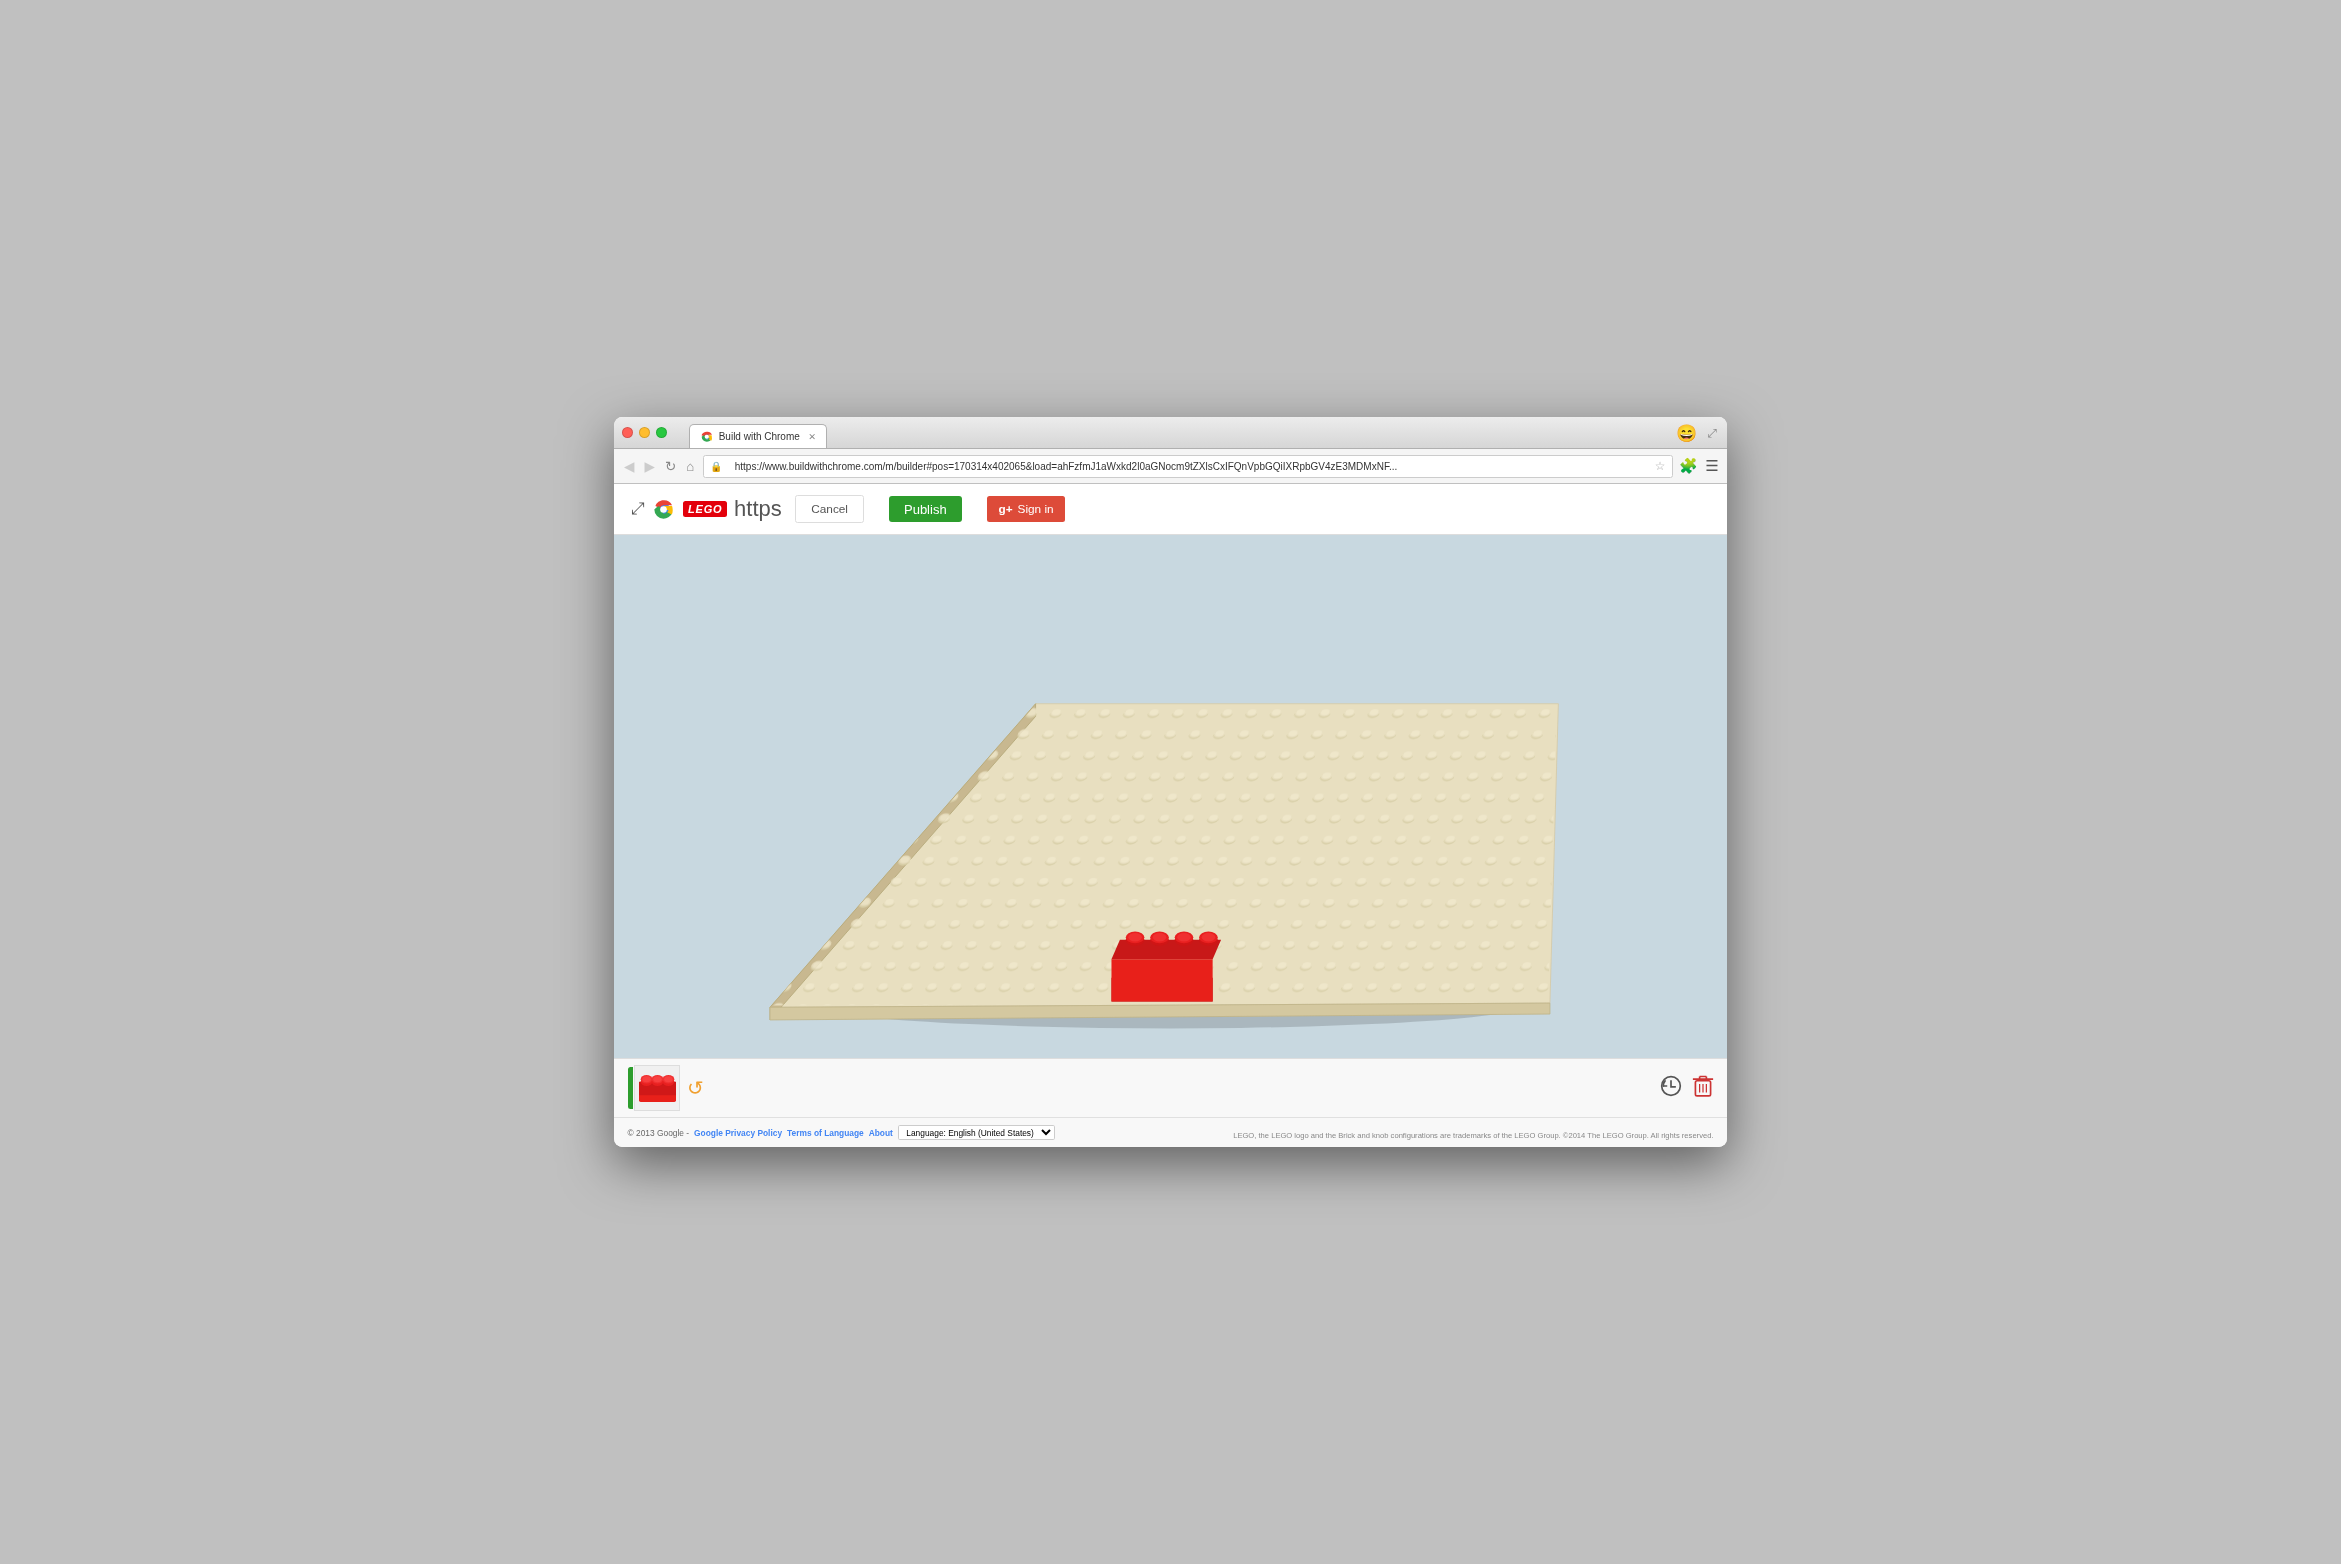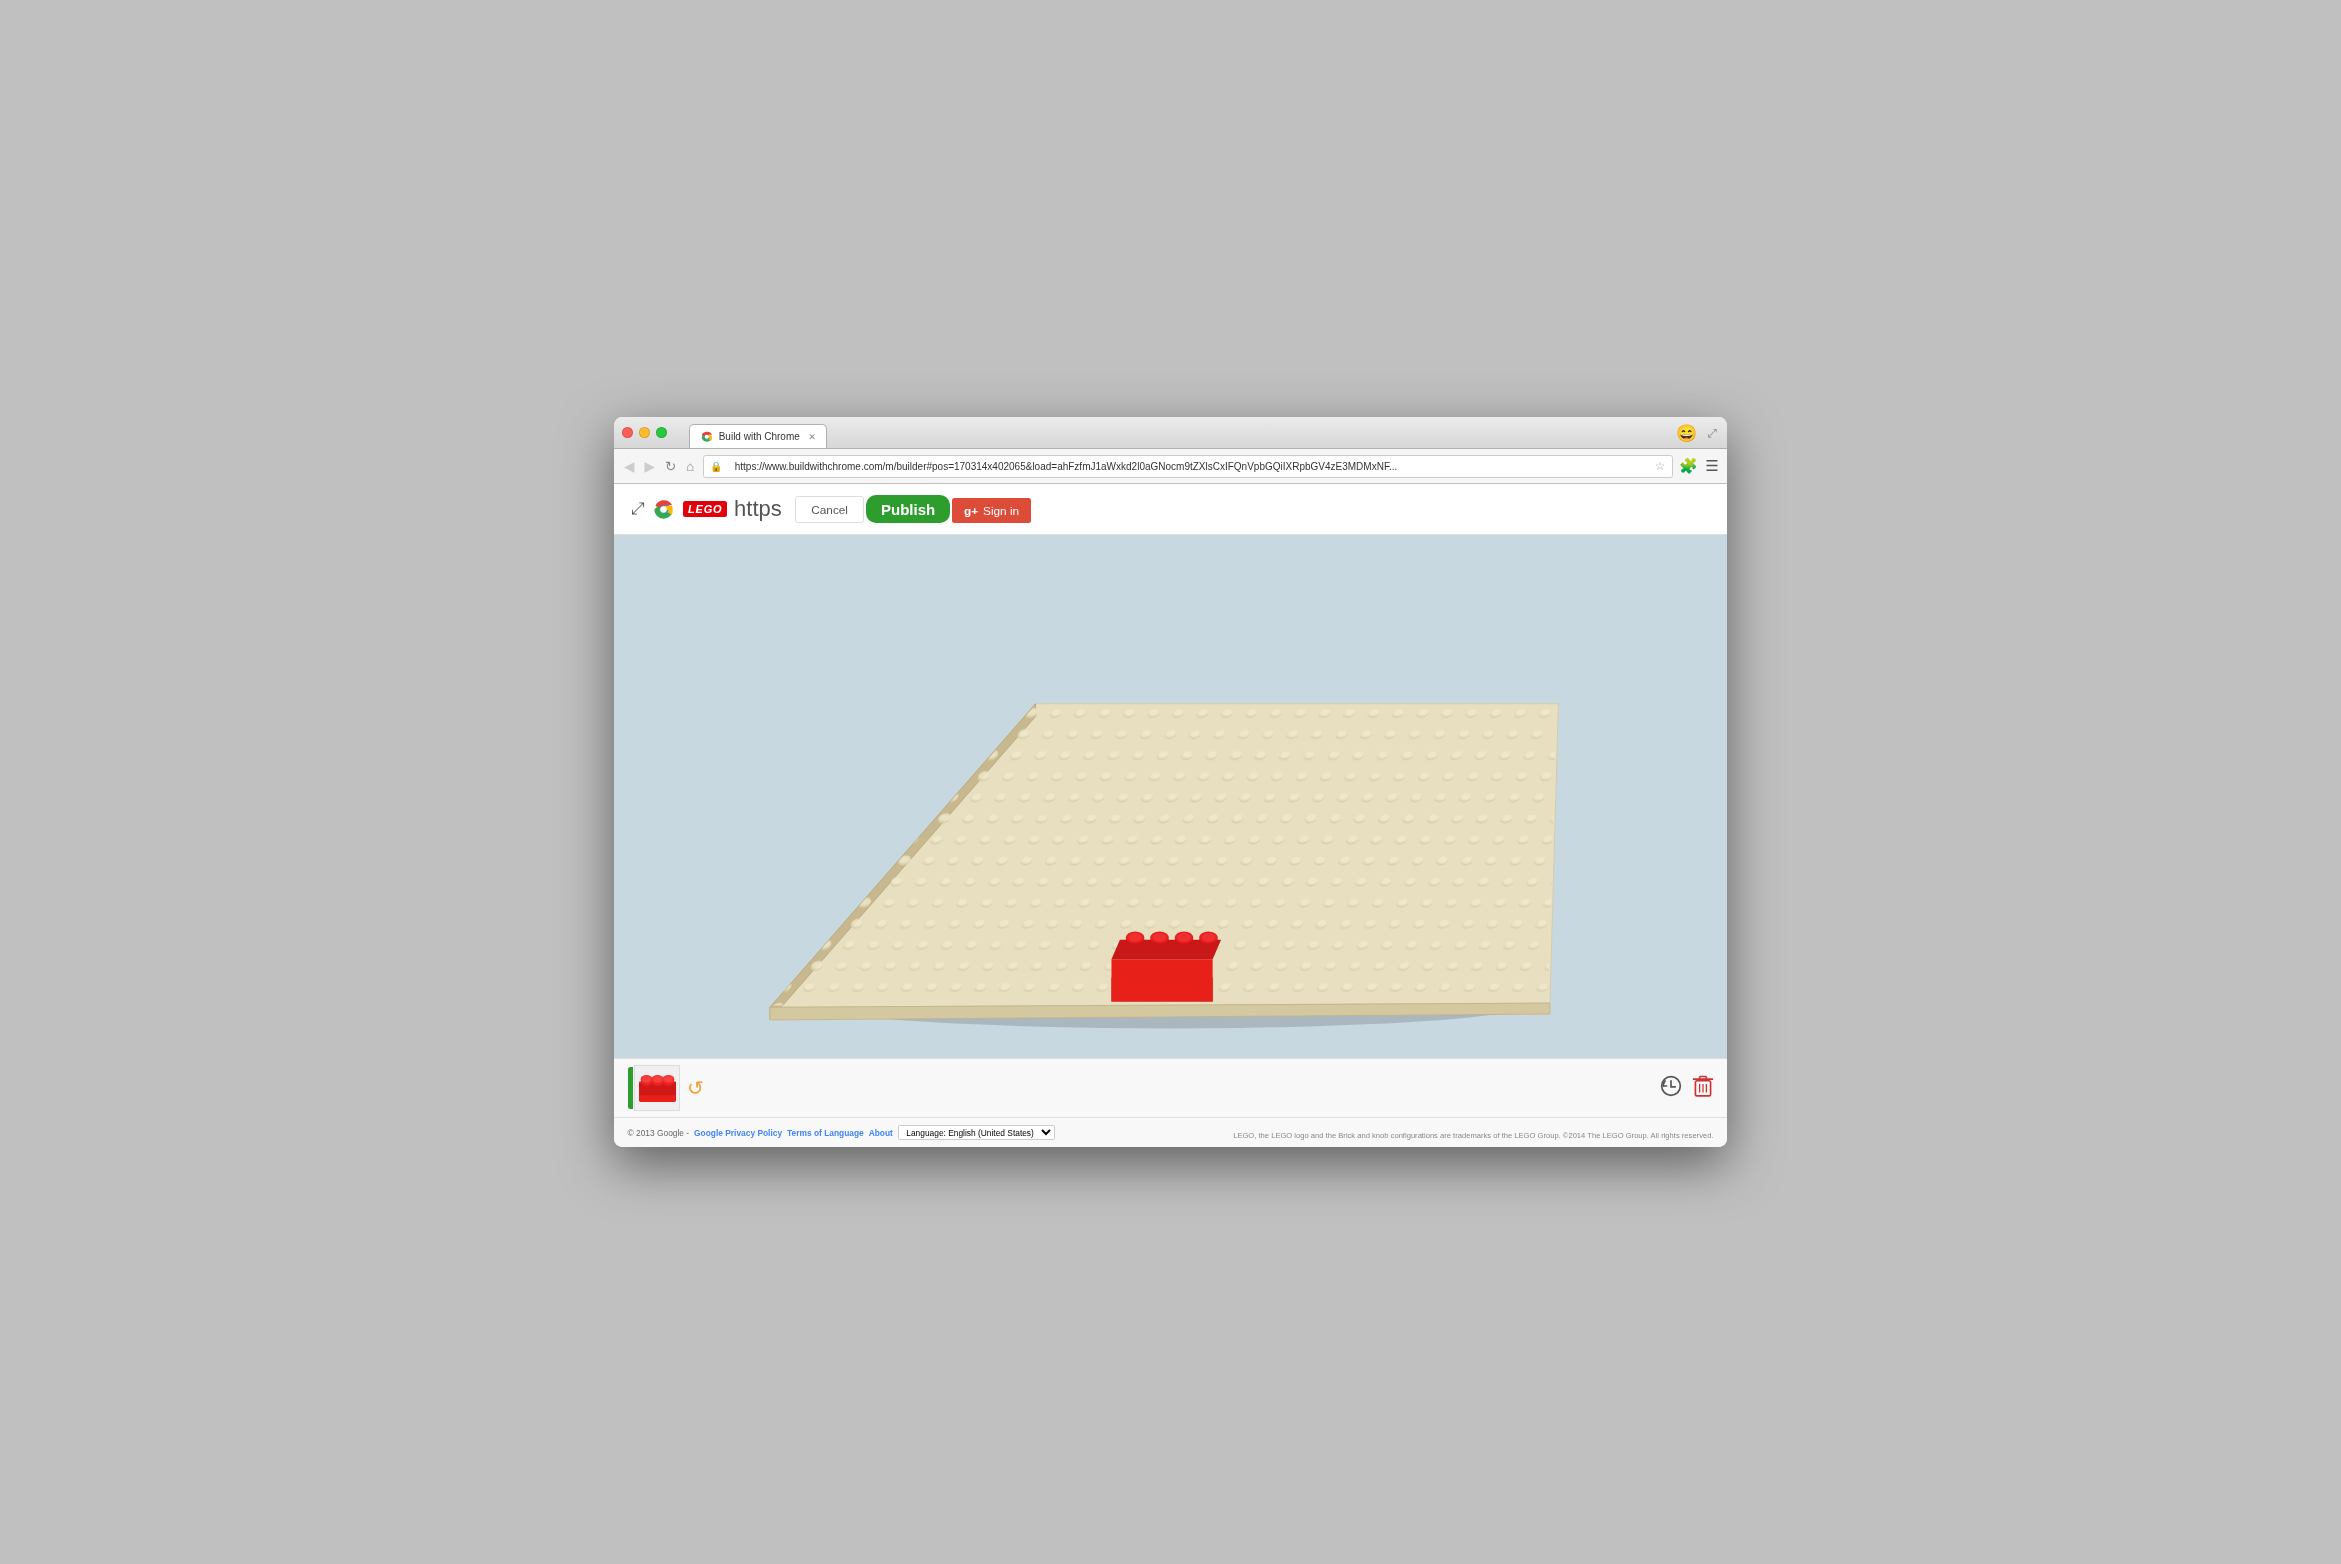"Cancel" .nav-right { align-items: flex-end -> center; gap: 2px -> 25px }
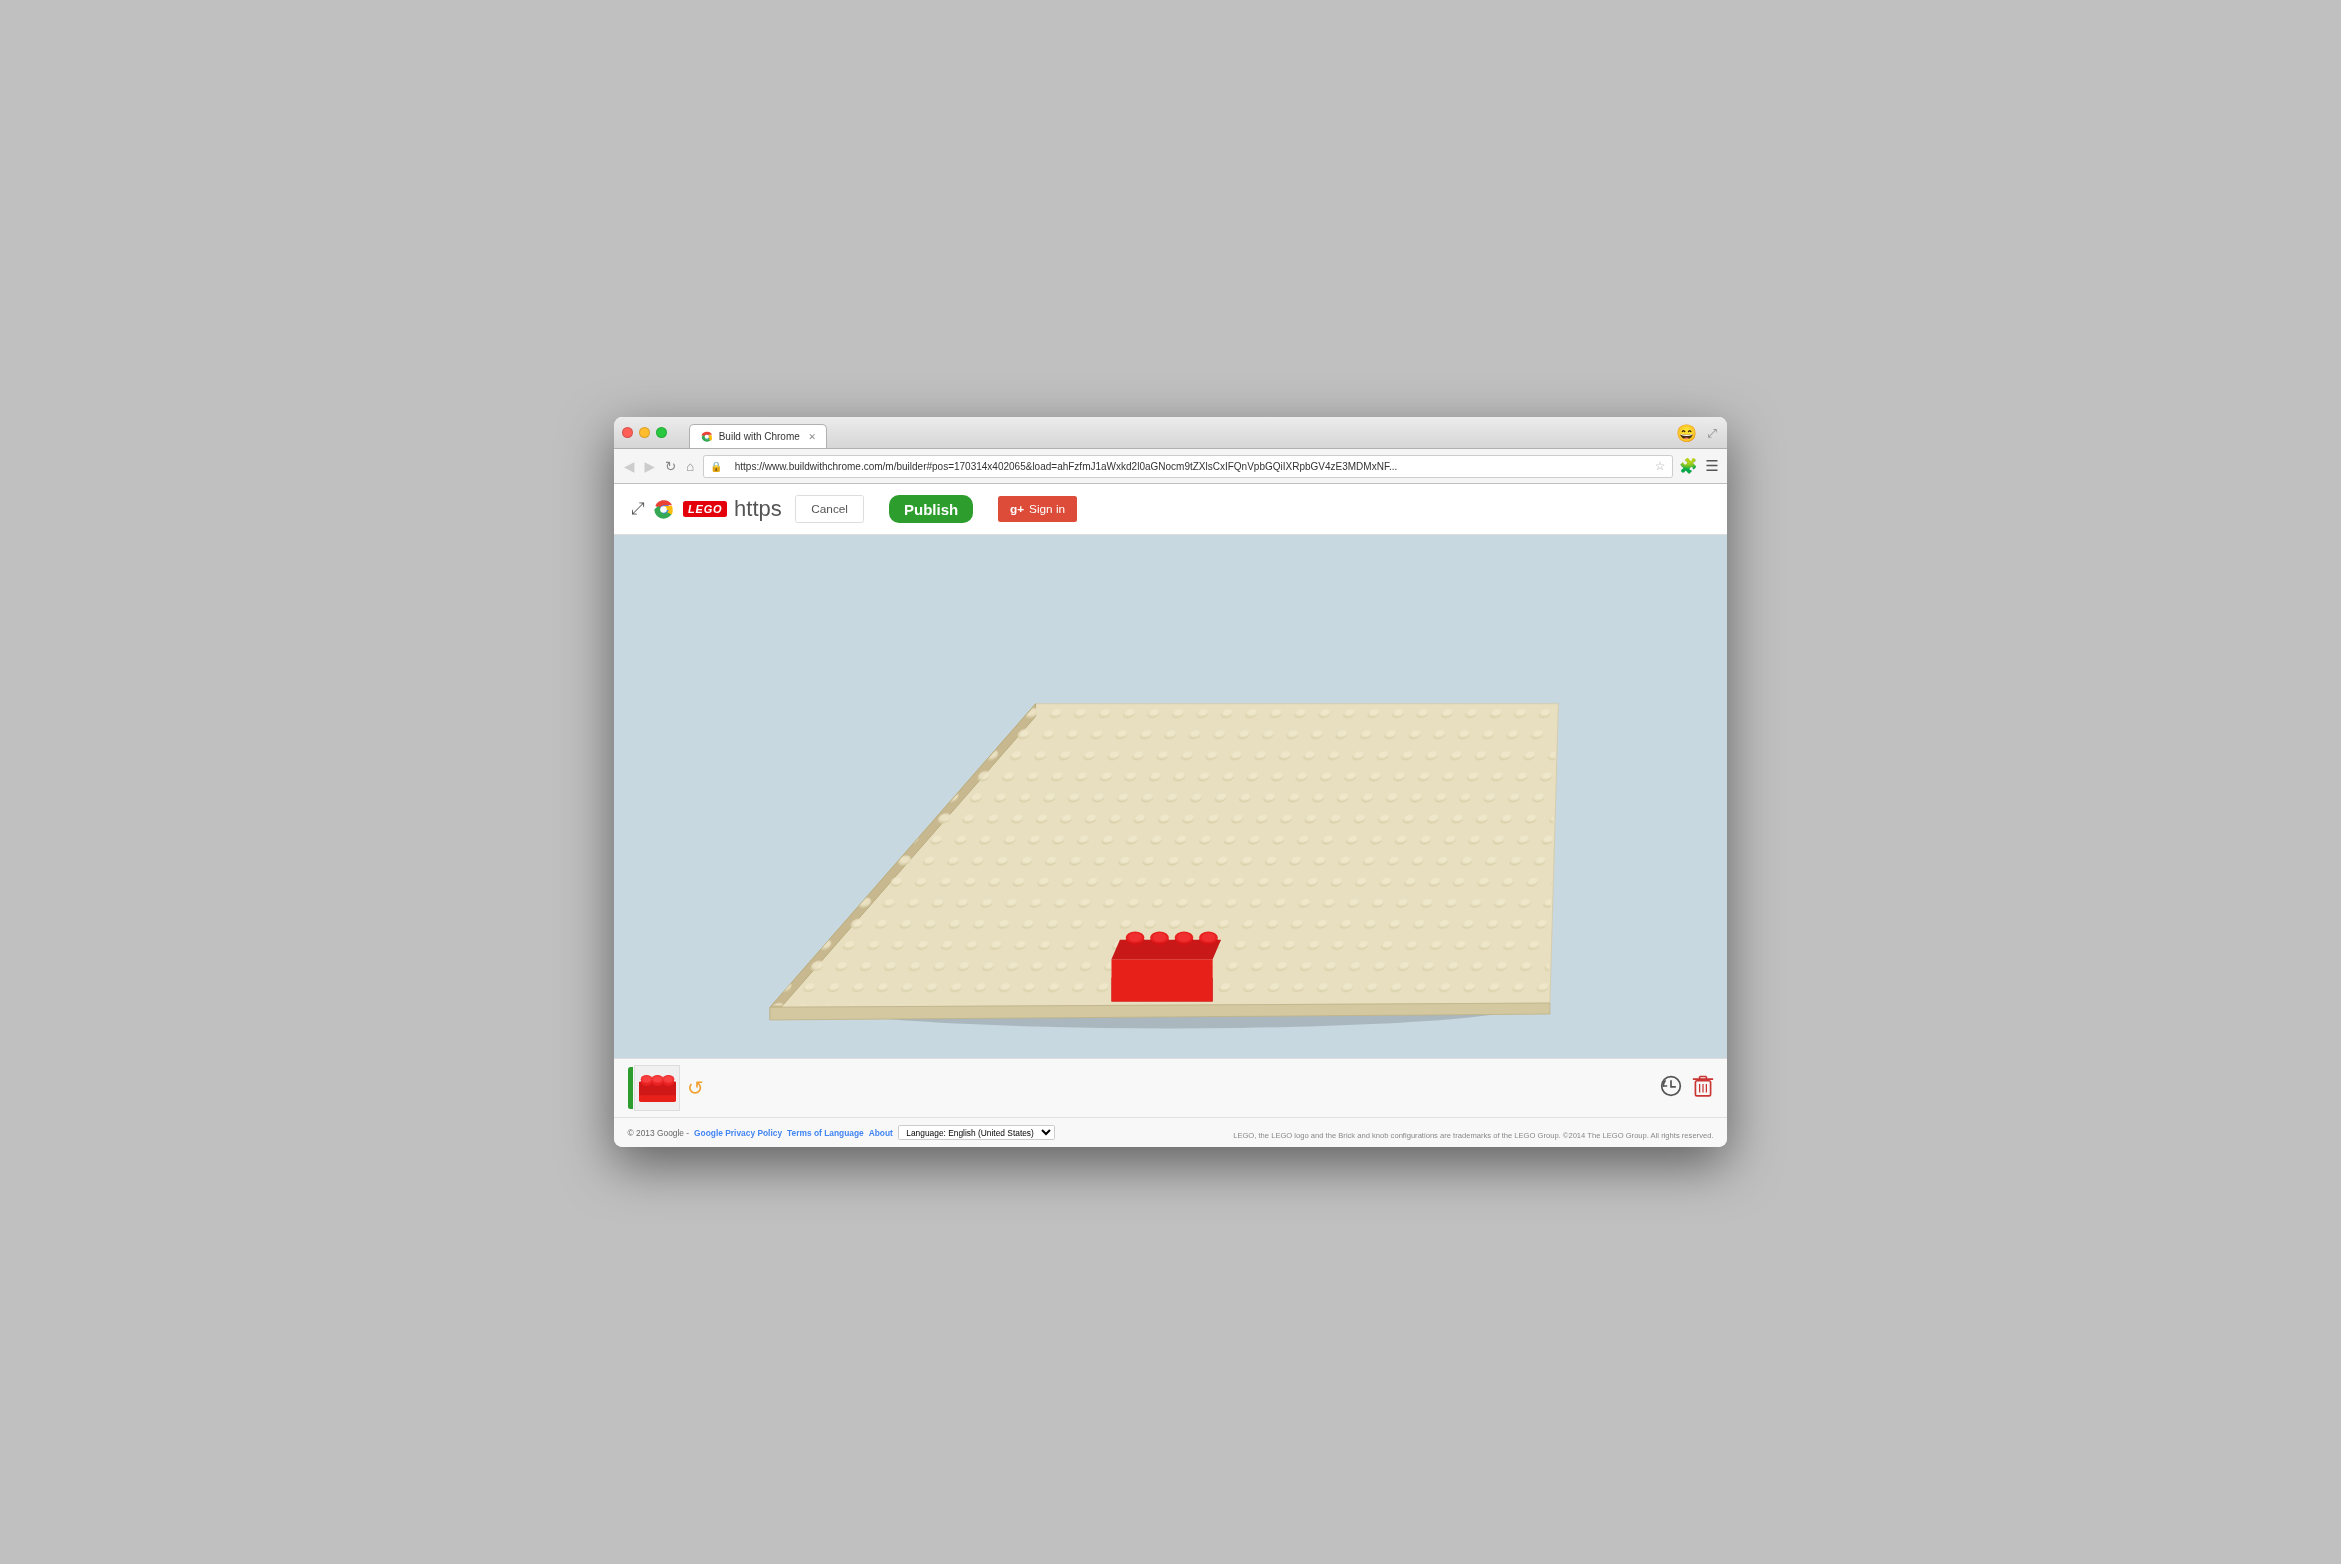"Publish" .publish-btn { border-radius: 10px -> 3px; font-size: 15px -> 13px; font-weight: 700 -> 400 }
